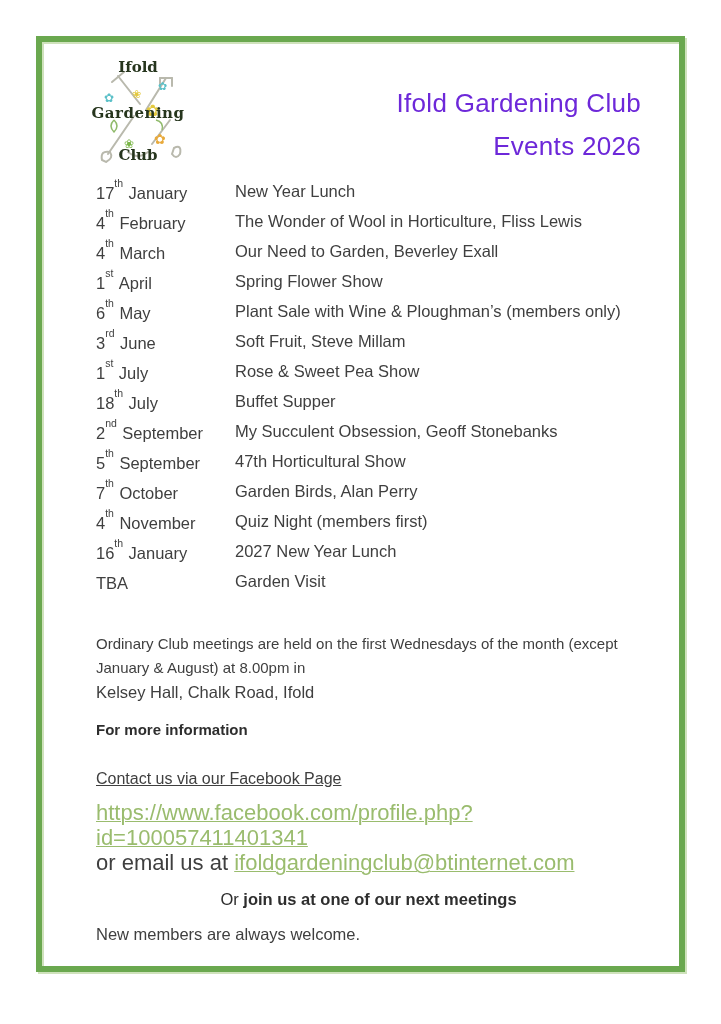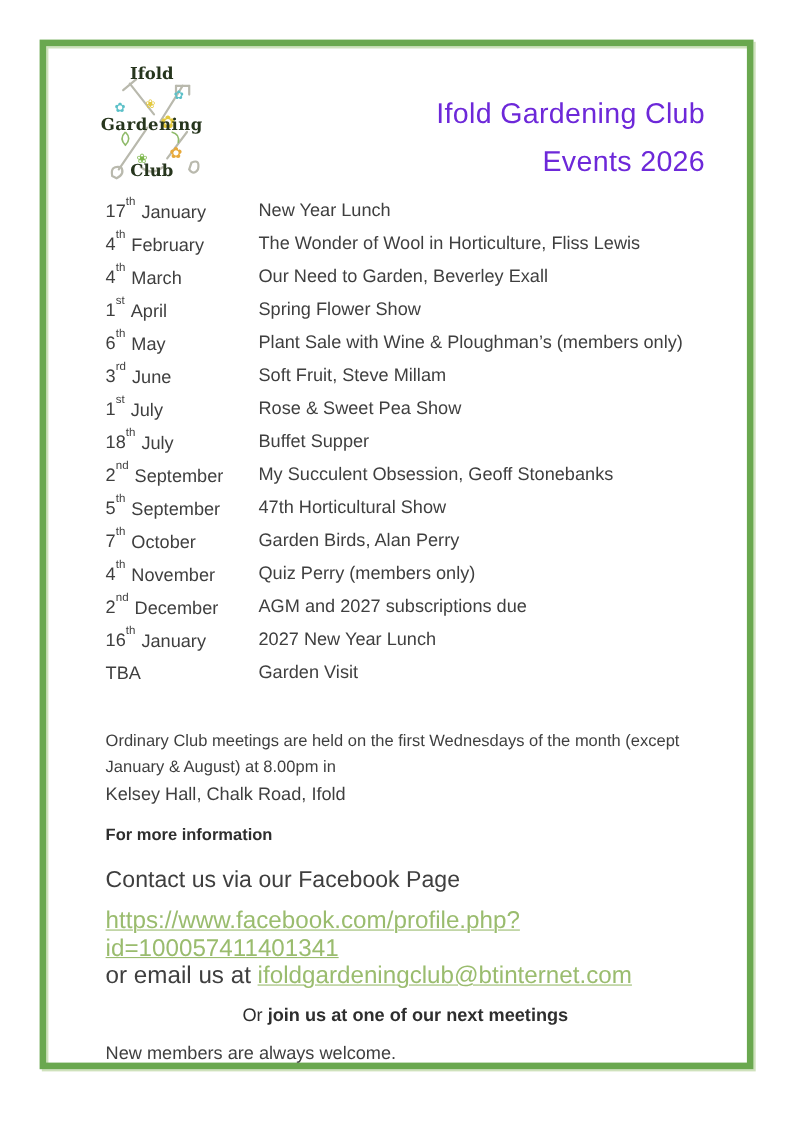"Quiz Perry (members only)" div.event-desc { text: Perry (members only -> Night (members first }
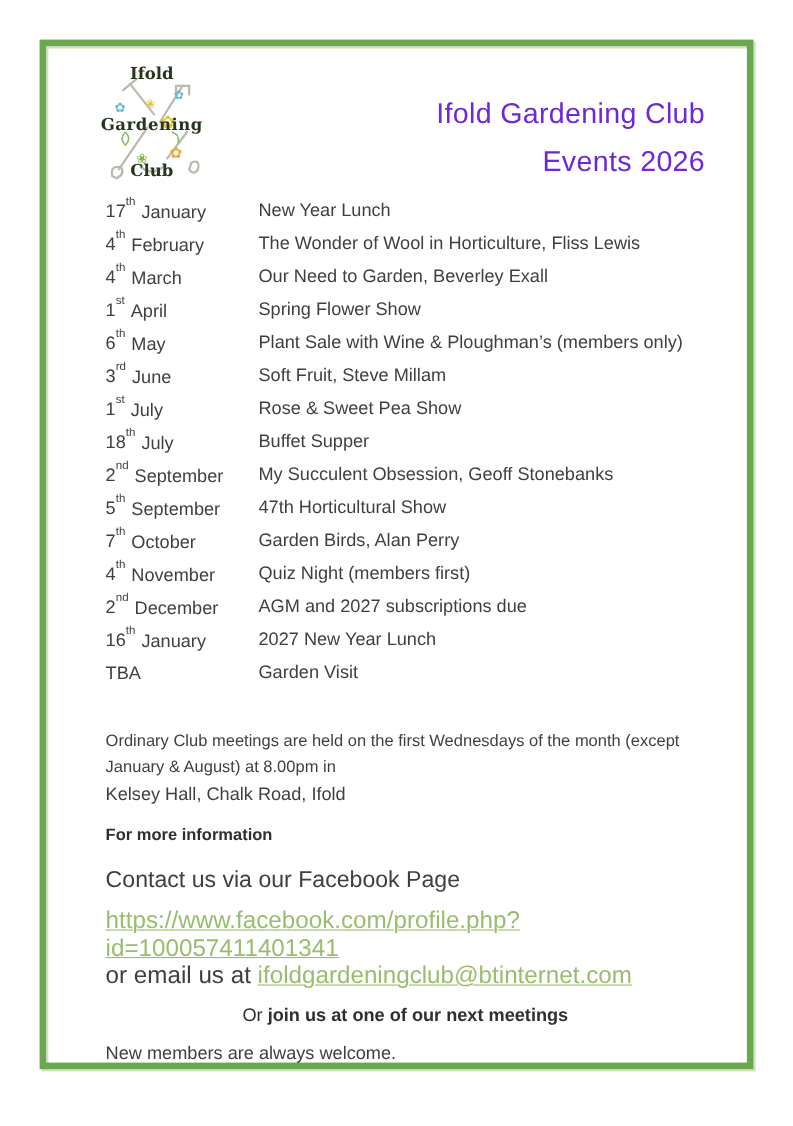"2ndDecember" div.event-row { html: <div> <div><span>2</span><sup>nd</sup><span>December</span></div> <div>AGM and 2027 subscriptions due</div> </div> -> none }
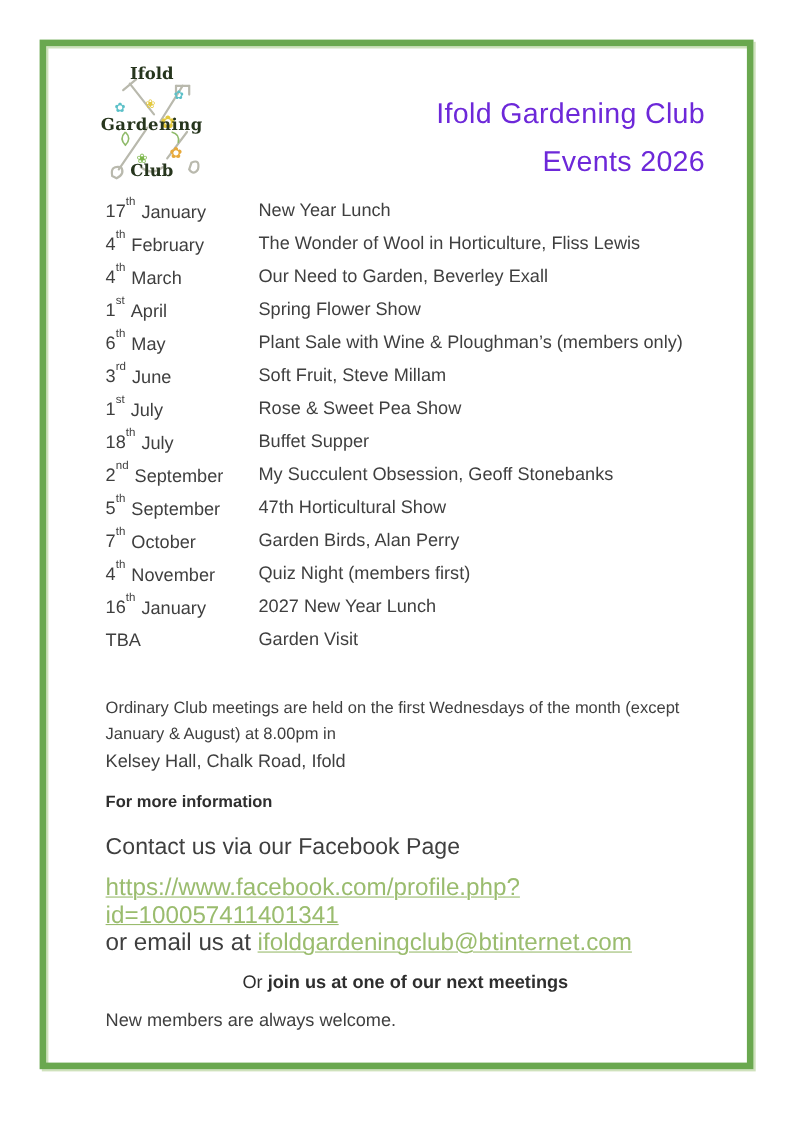"Contact us via our Facebook" .contact-line { font-size: 21px -> 16px; margin-top: 20px -> 32px; text-decoration: none -> underline }
